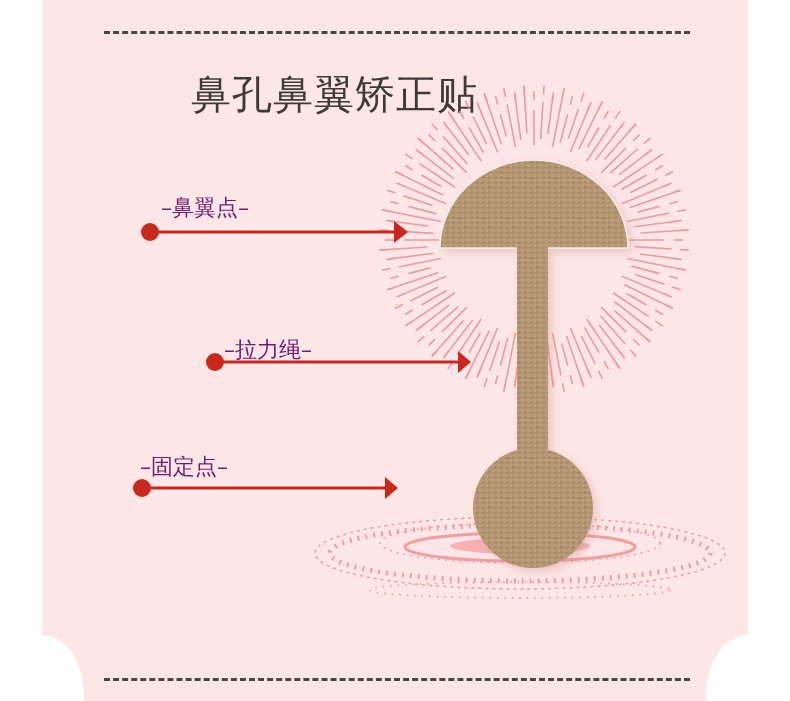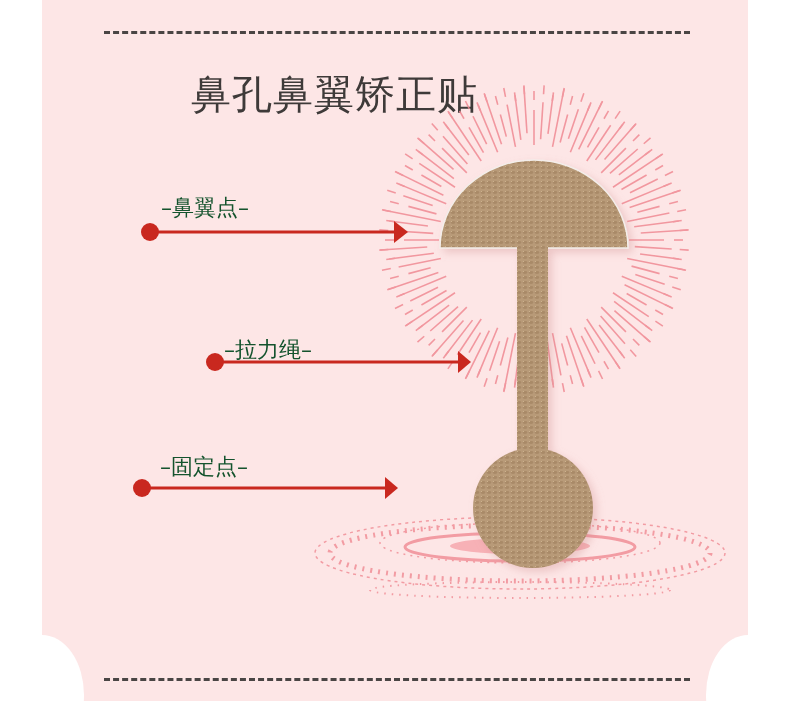"–鼻翼点–" .label { color: #14532d -> #701a75 }
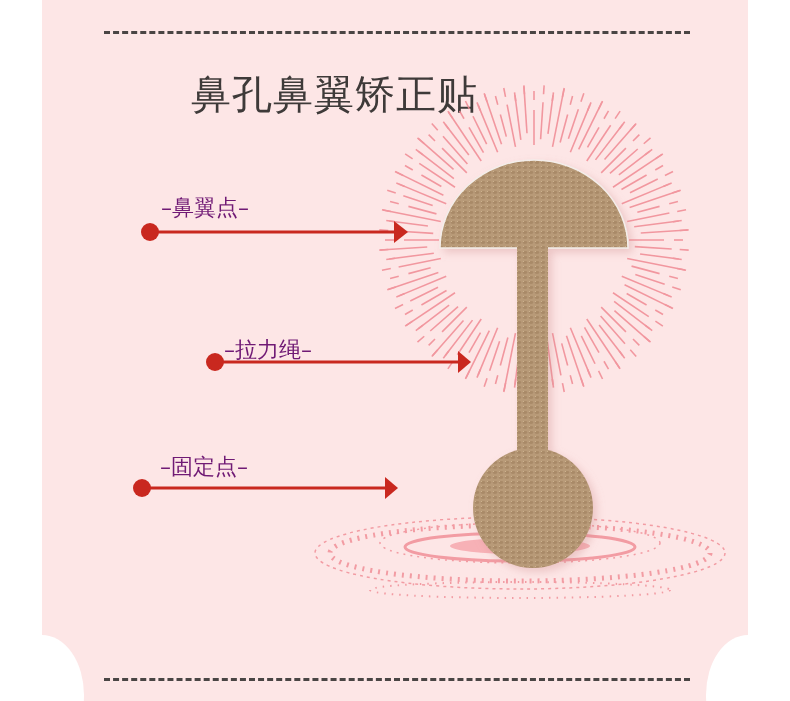"–固定点–" div.label { left: 160px -> 140px }
